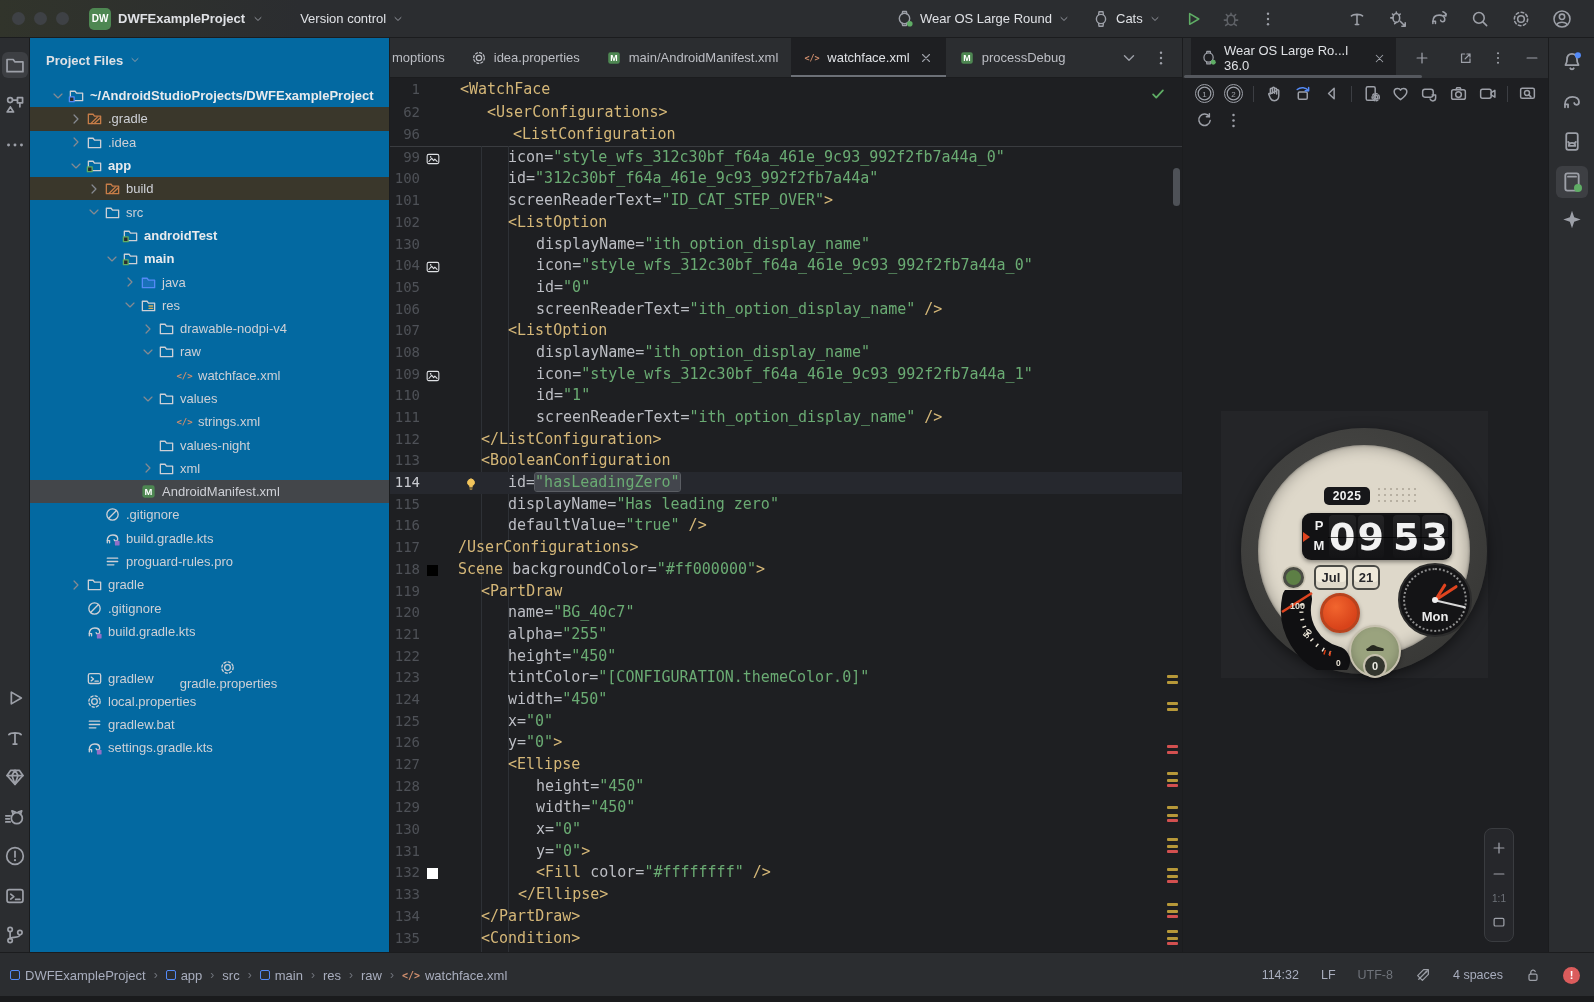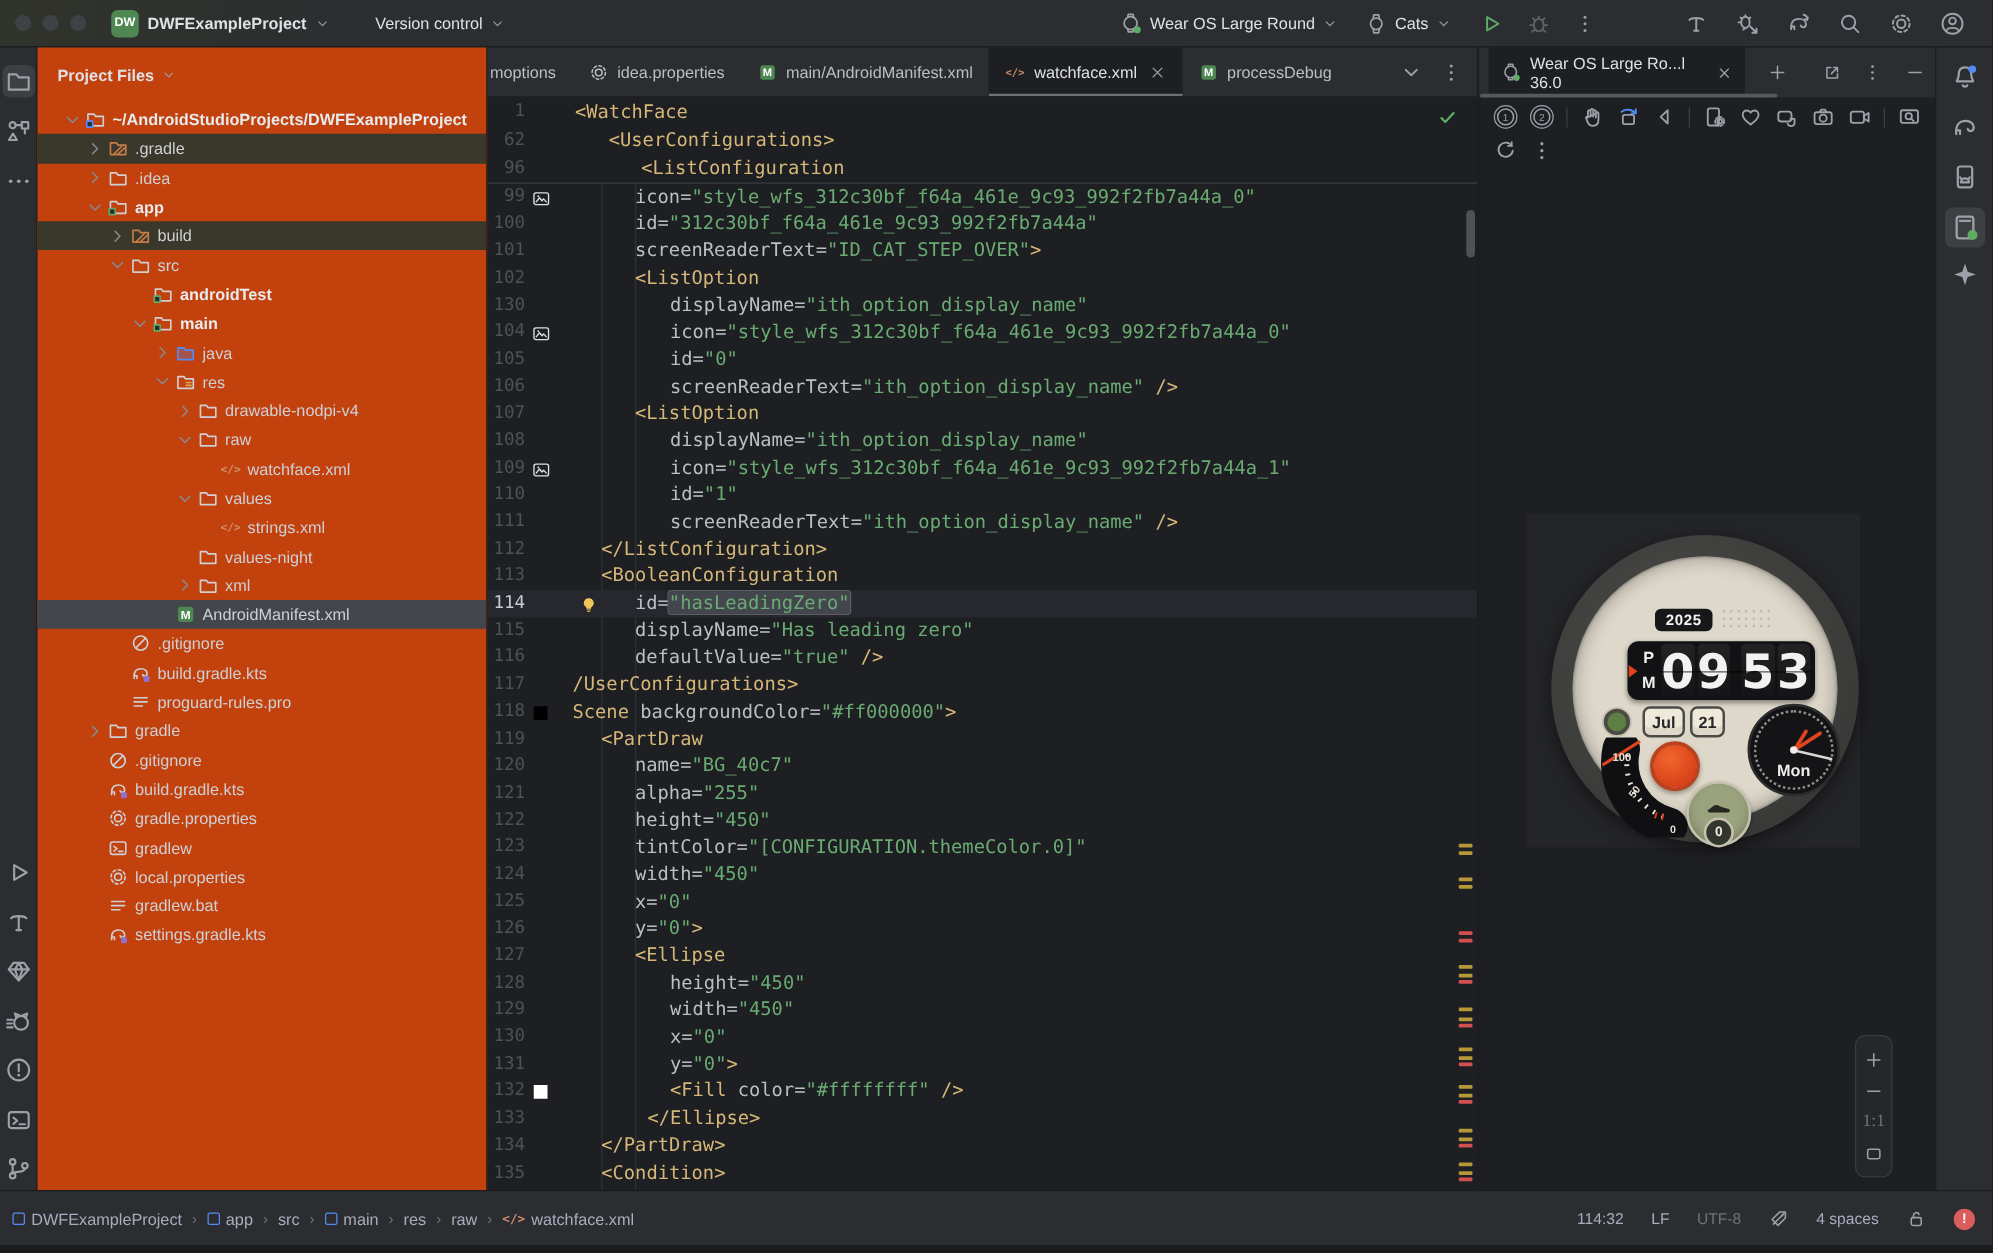"Project Files" .project-panel { background: #c2410c -> #0369a1 }
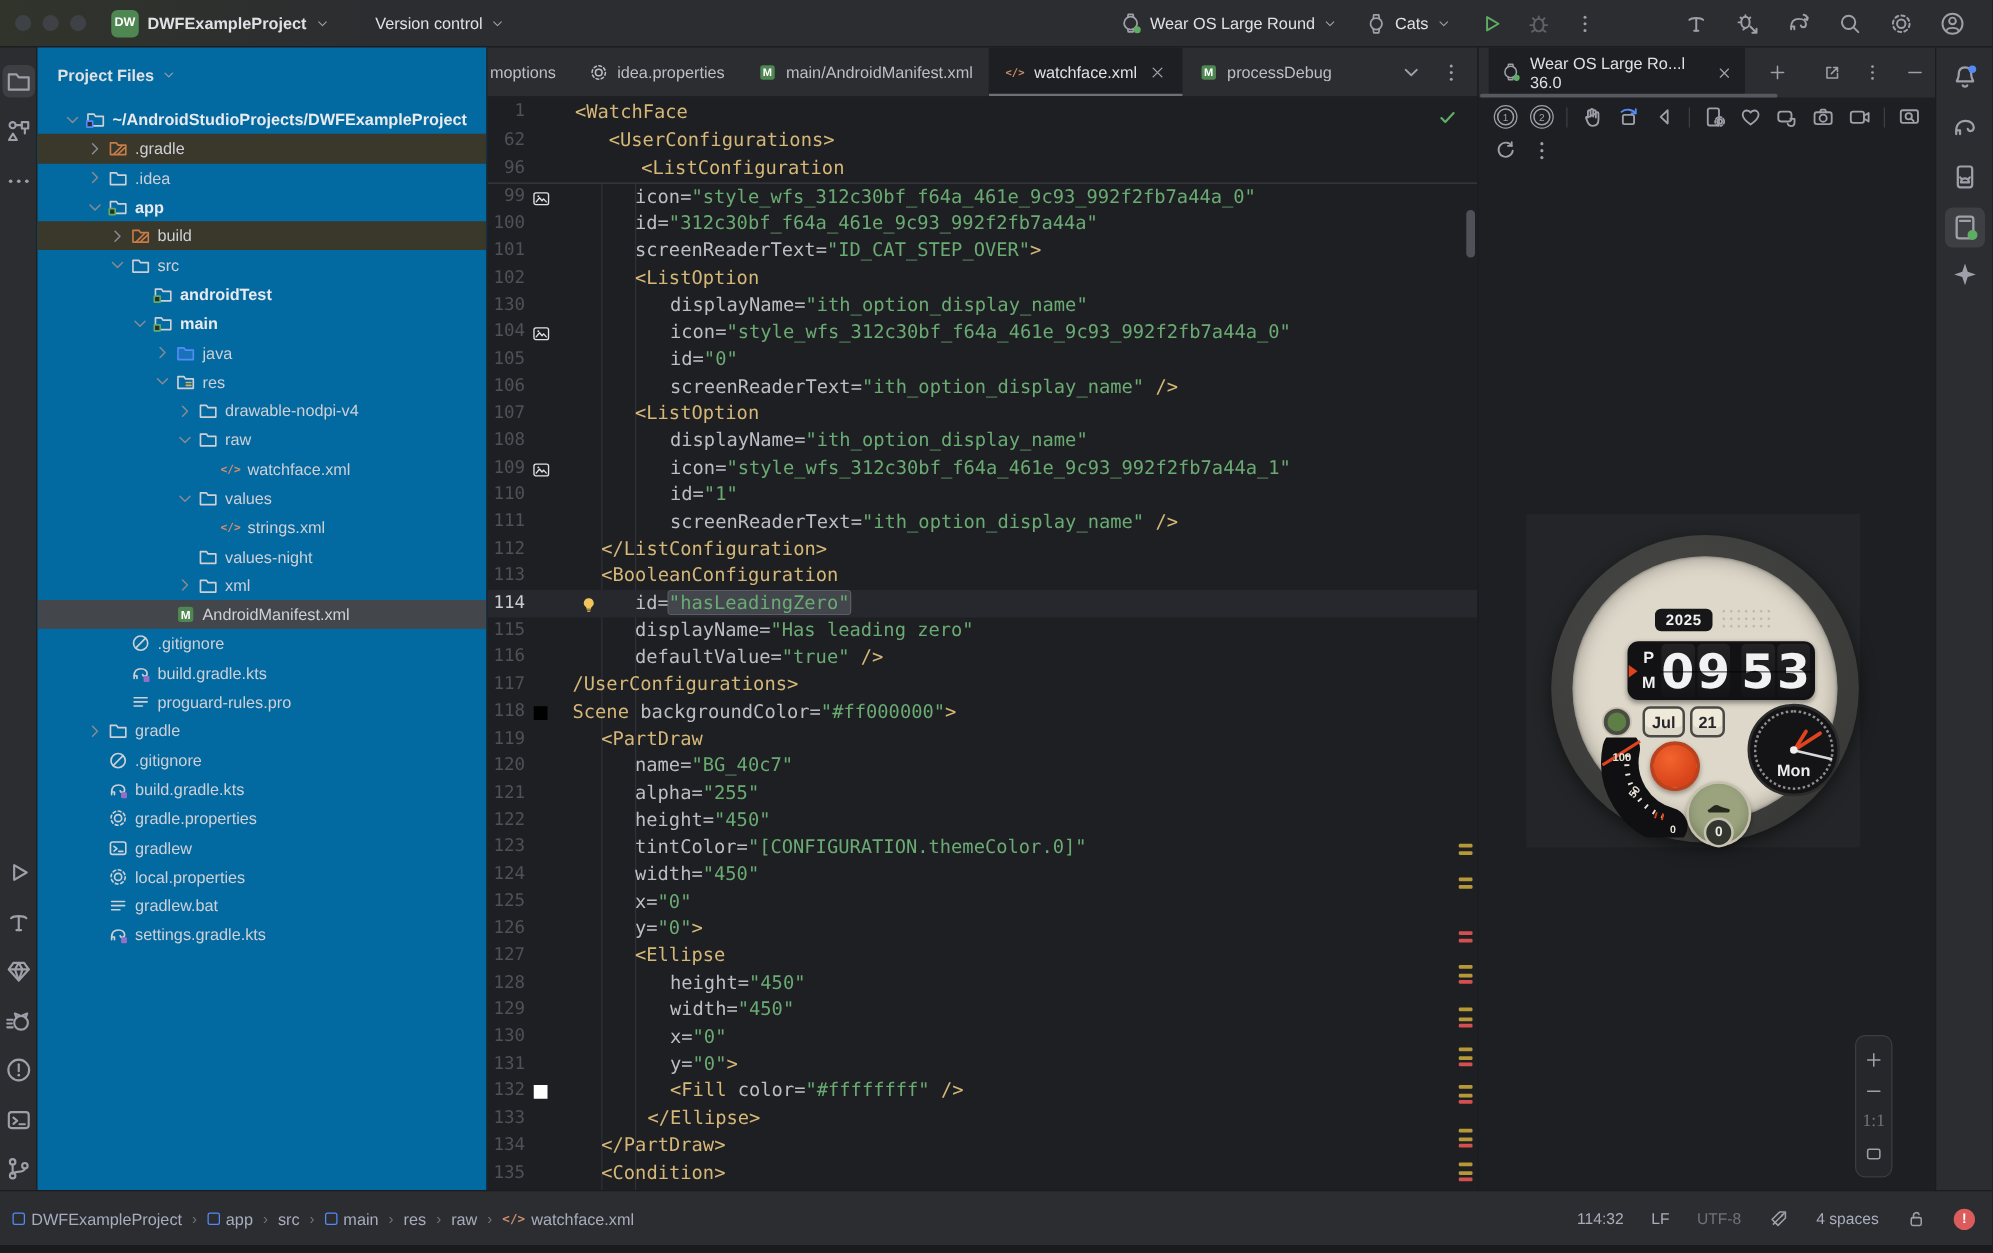"gradle.properties" div.trow { flex-direction: none -> column }
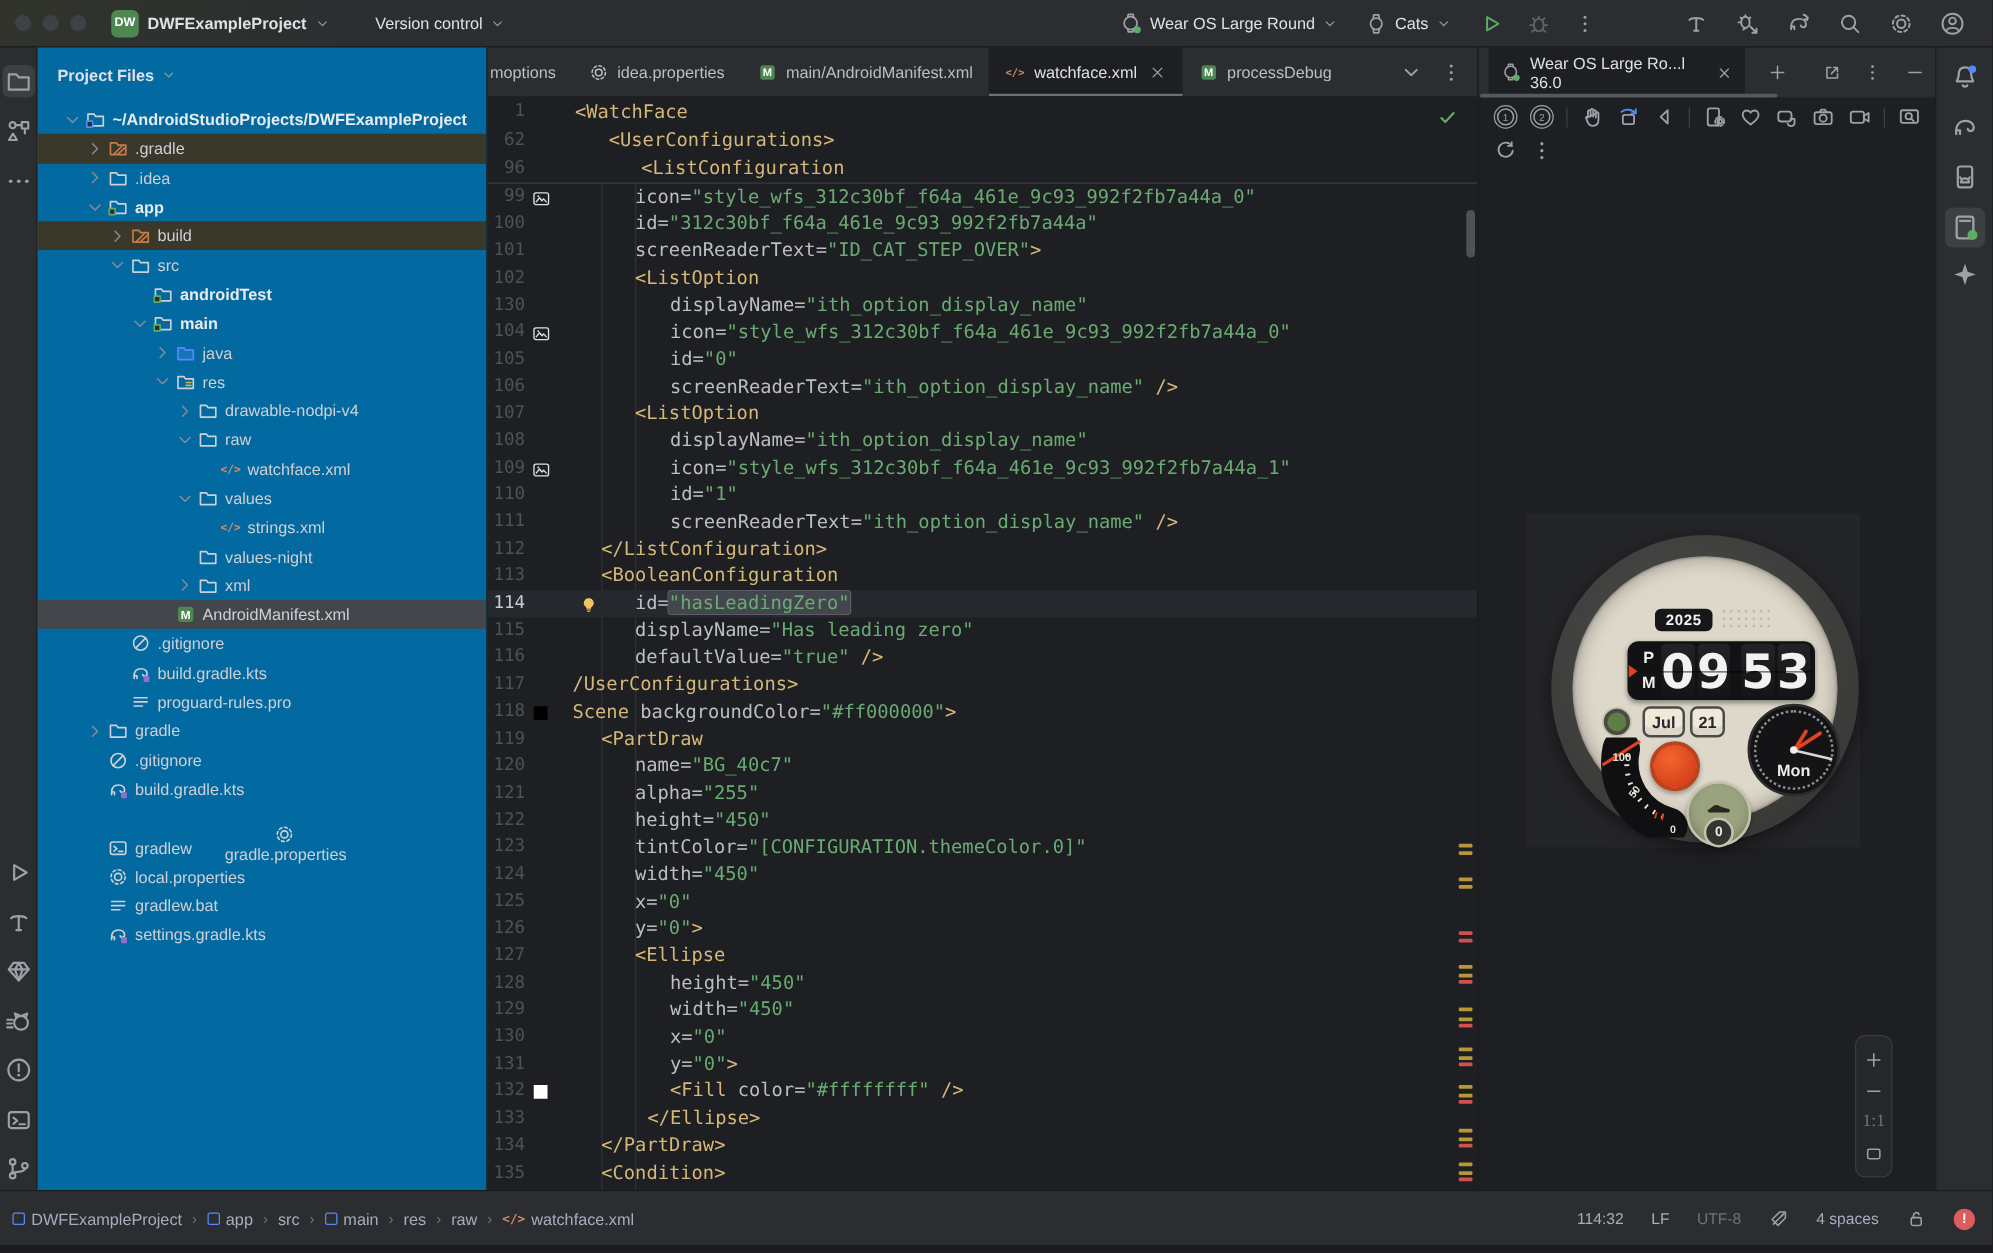"1:1" .zoom-ratio { font-family: Liberation Serif, serif -> none; font-size: 14px -> 10px }
